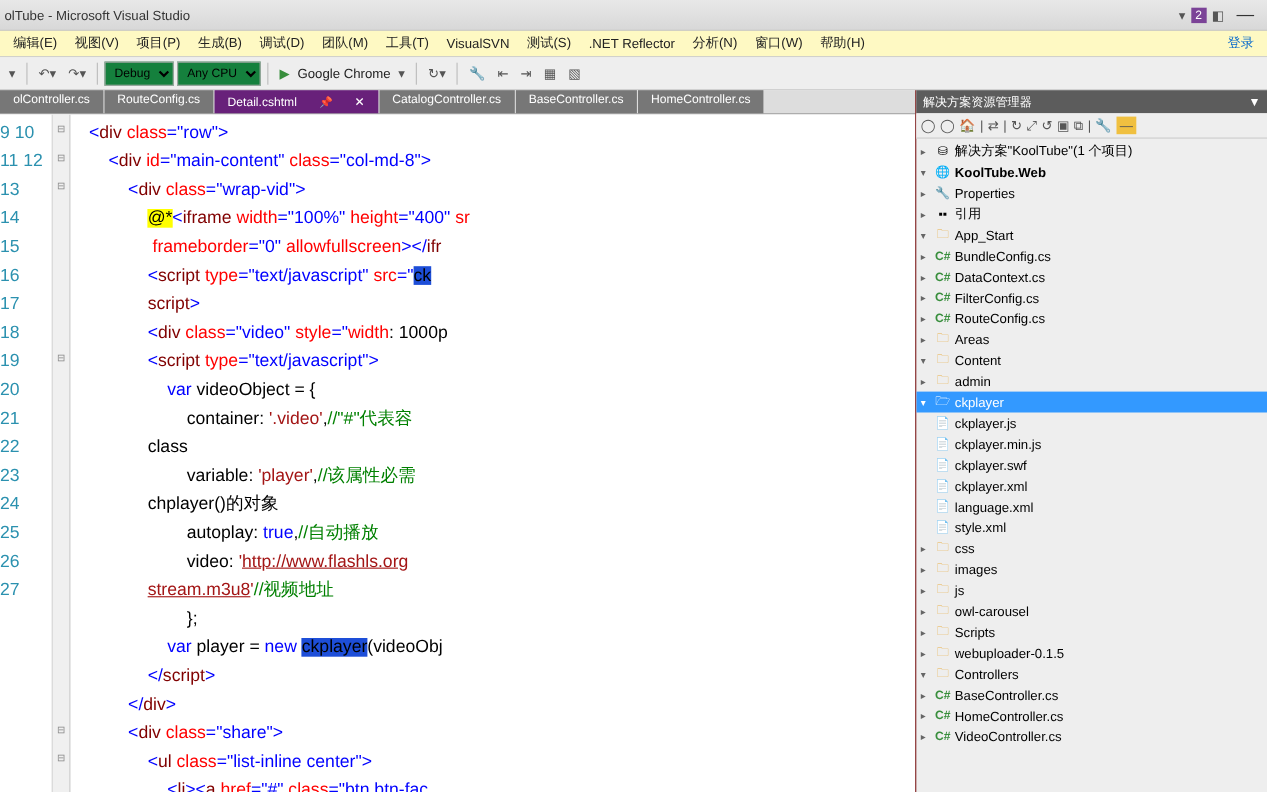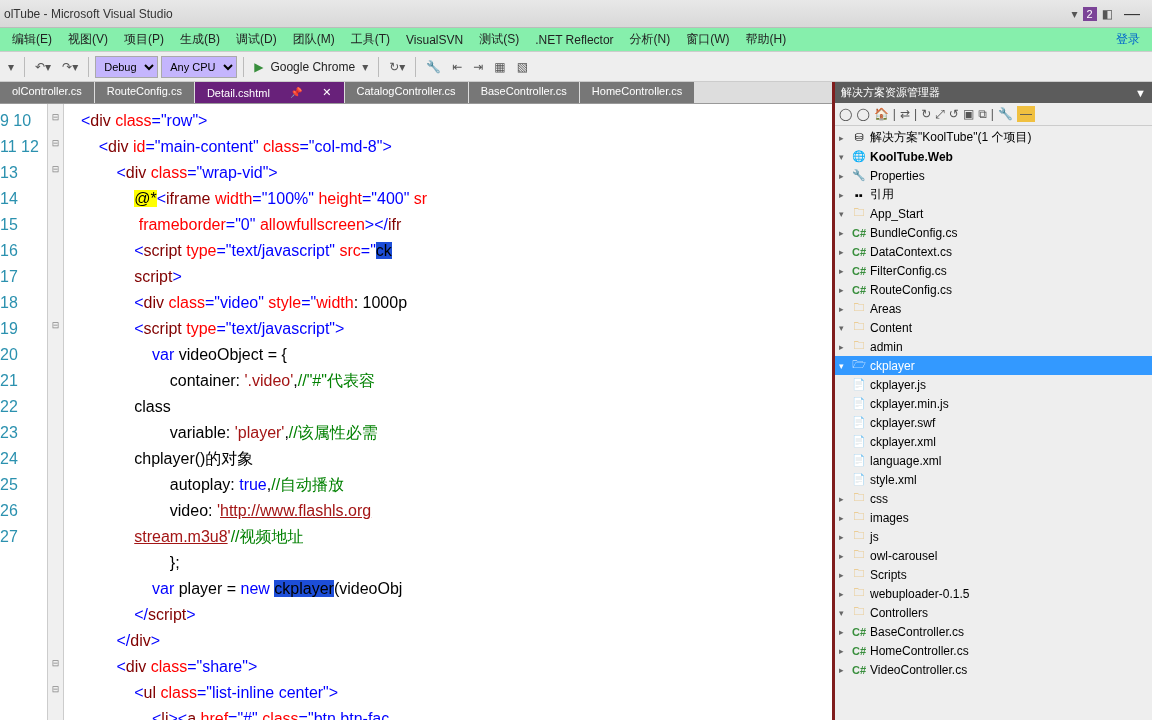"编辑(E)" .menubar { background: #86efac -> #fef9c3 }
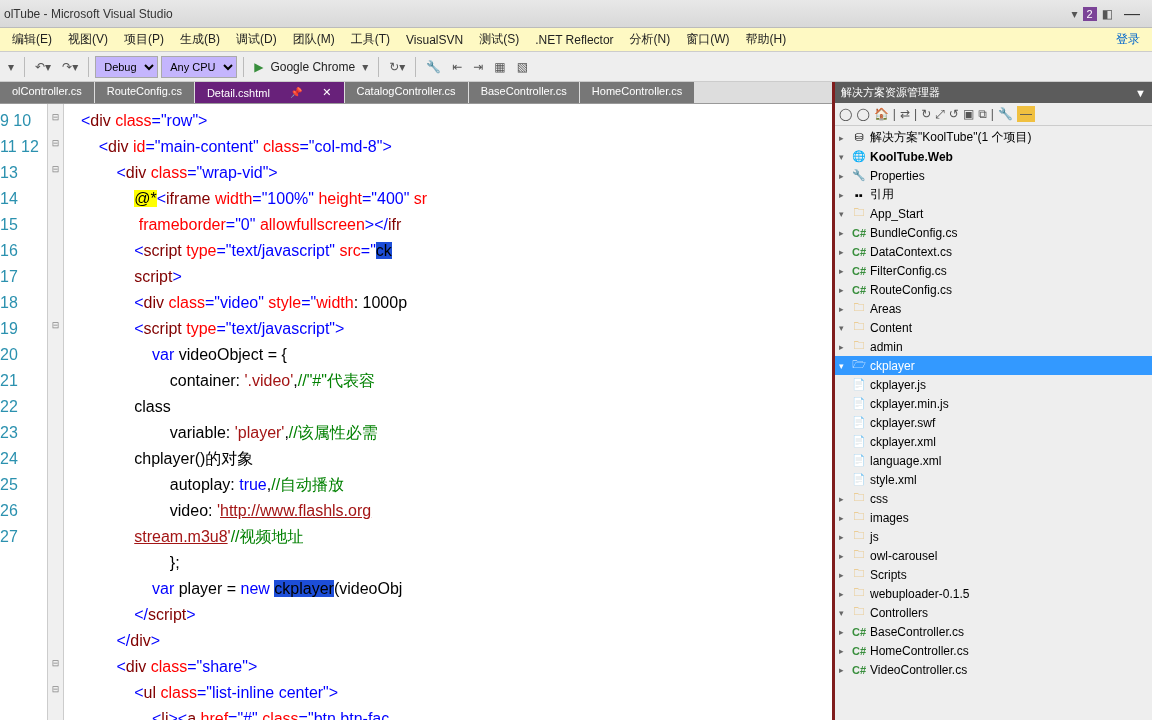"Debug" .toolbar select { background: #c4b5fd -> #15803d }
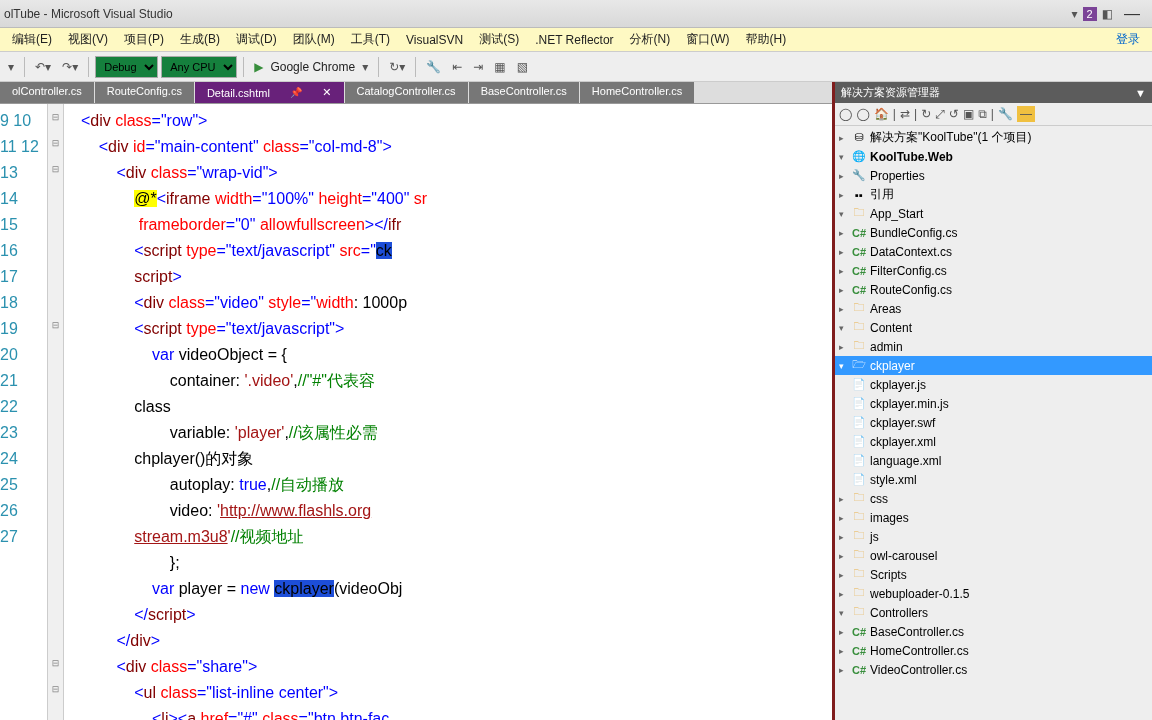"解决方案资源管理器" .sidebar { border-left: 3px solid #7f1d1d -> 1px solid #7f1d1d }
